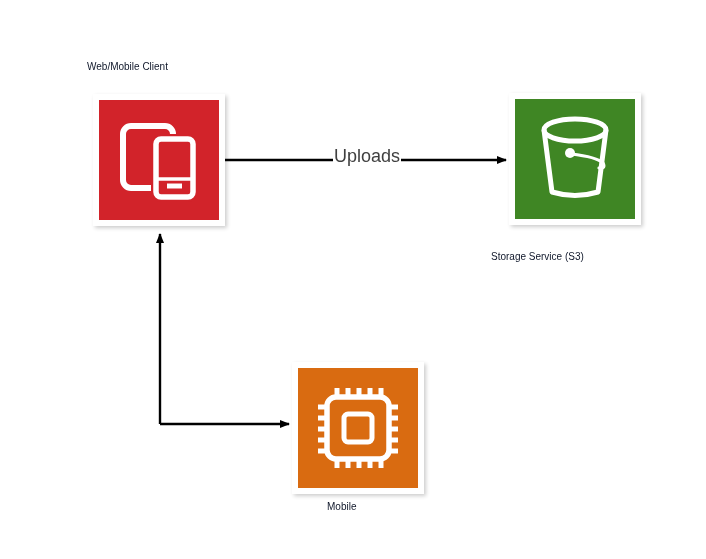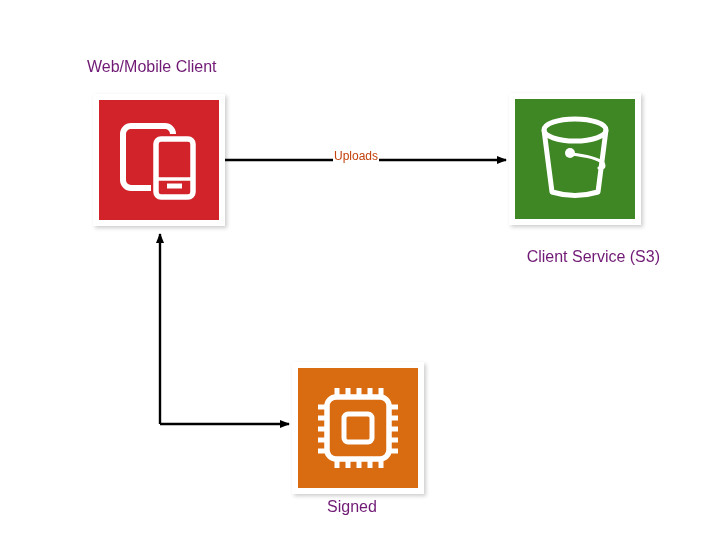"Web/Mobile Client" .label { color: #701a75 -> #0f172a; font-size: 16px -> 10px; text-align: right -> left }
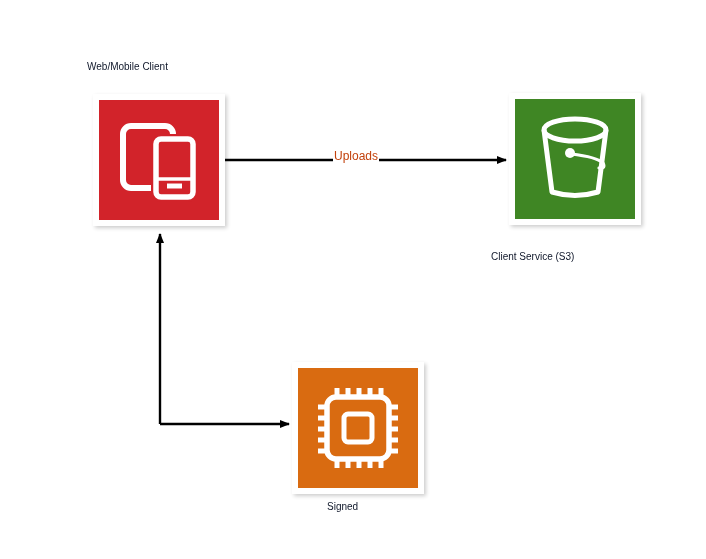"Uploads" .edge-label { color: #c2410c -> #404040; font-size: 12px -> 18px }
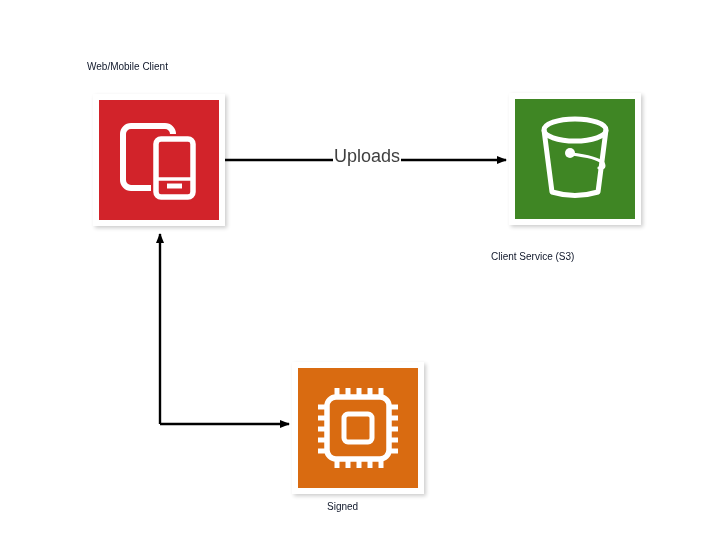"Client Service (S3)" span { text: Client -> Storage }
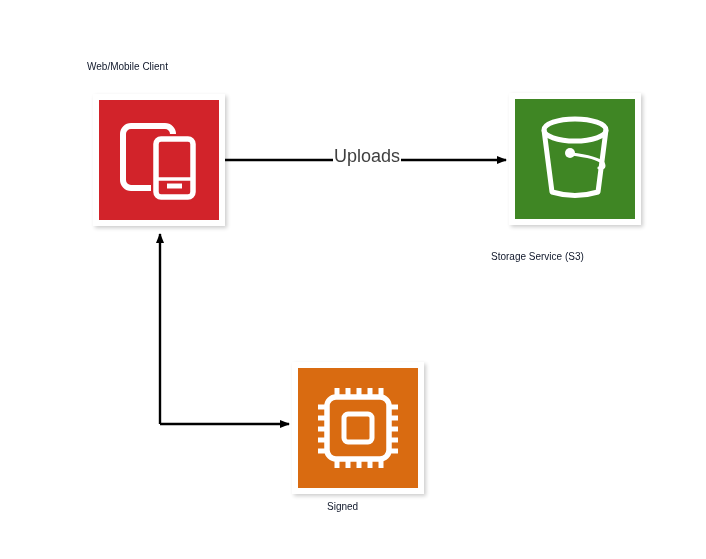"Signed" div.label { text: Signed -> Mobile }
